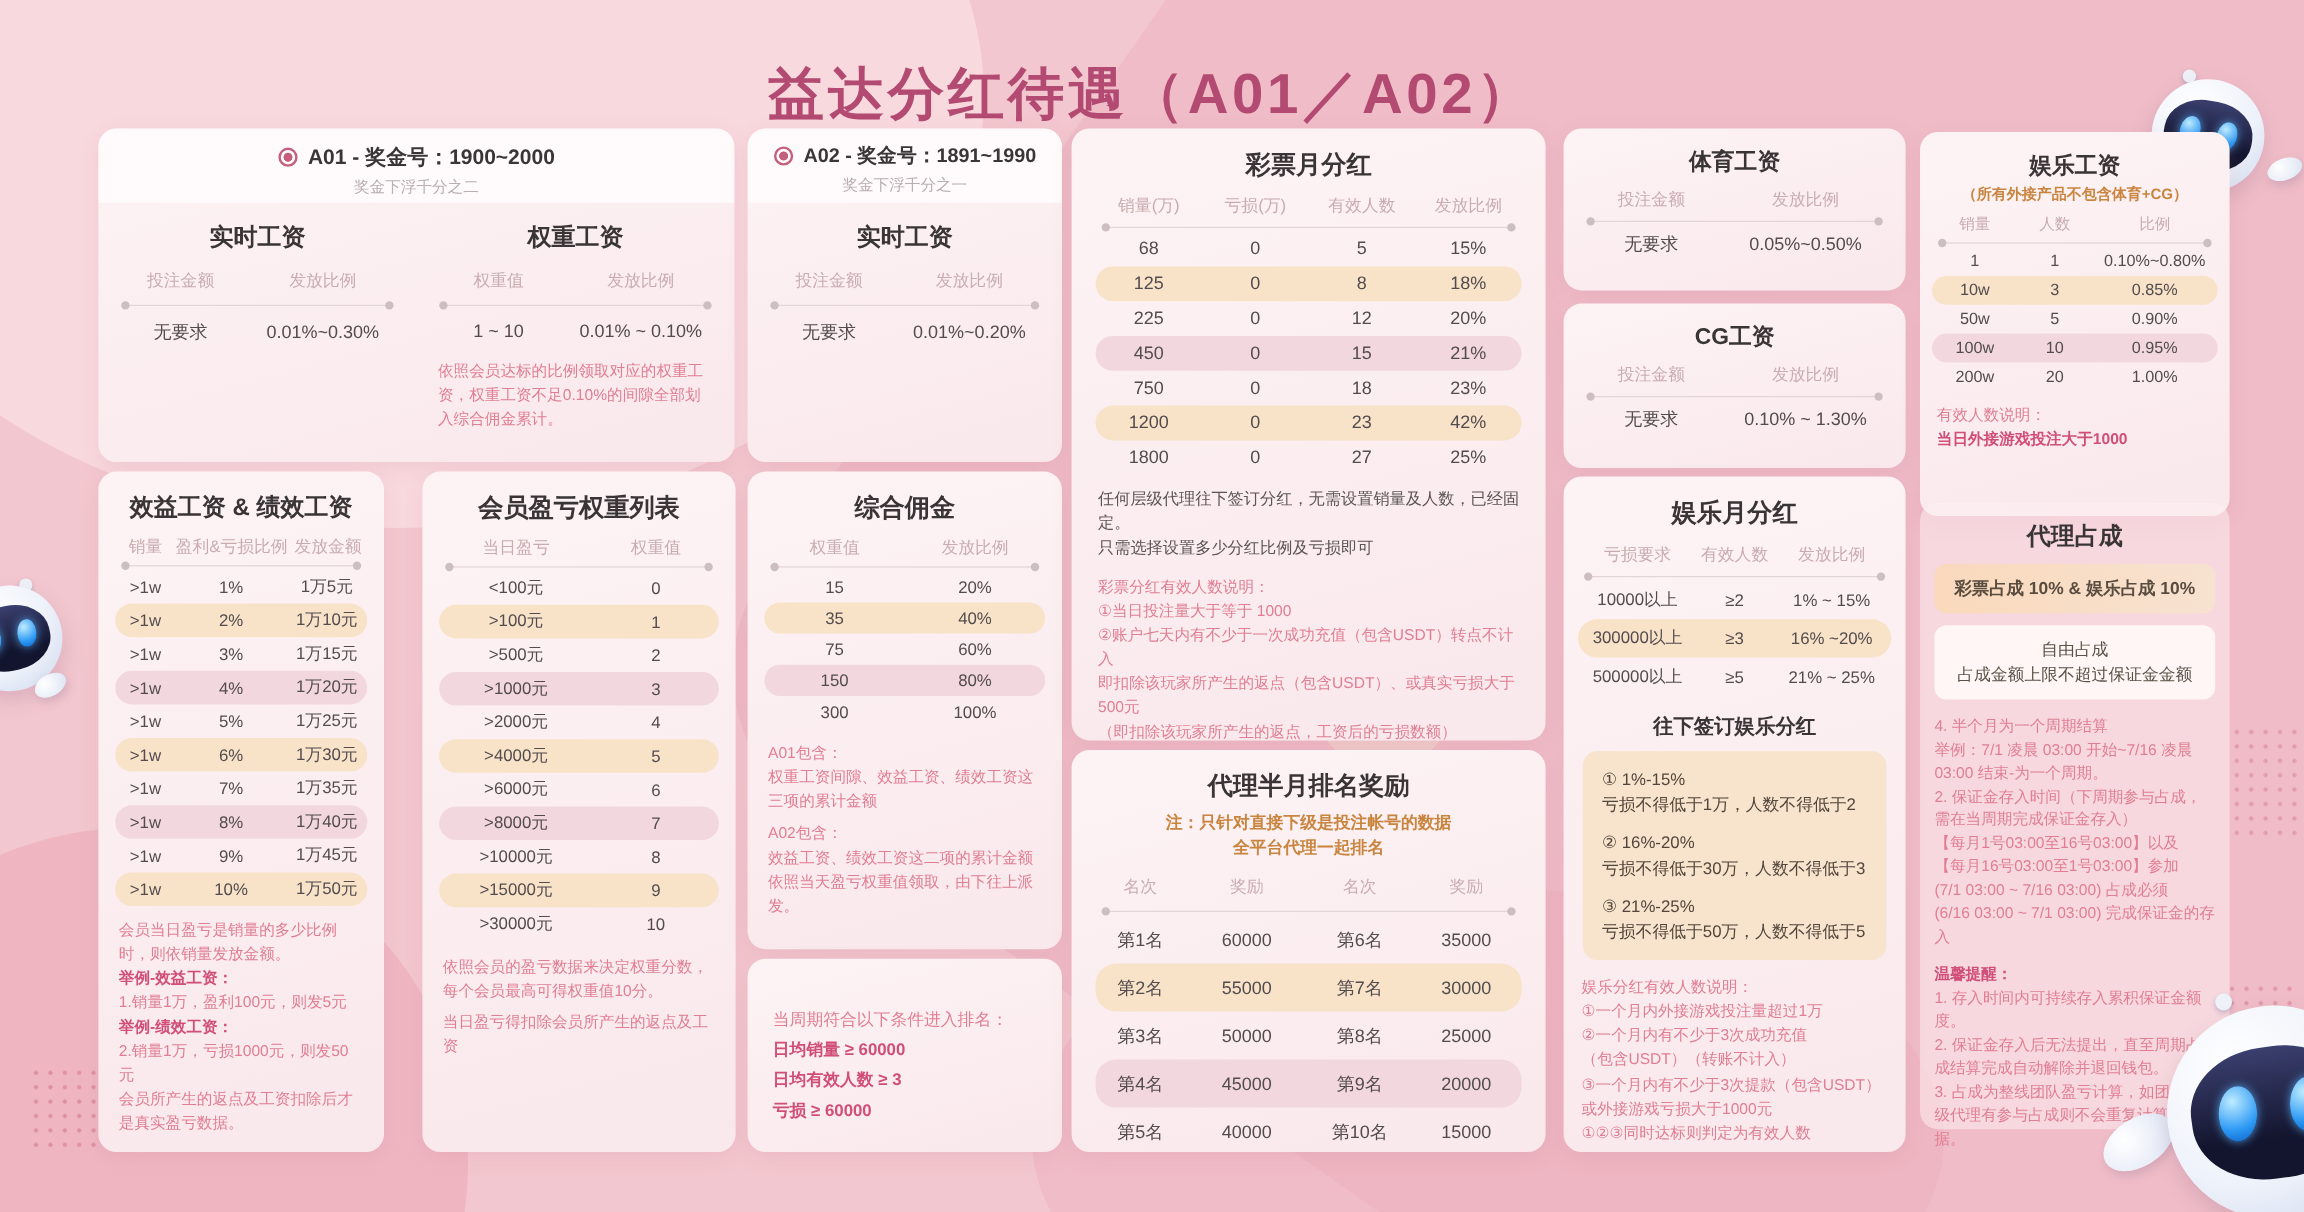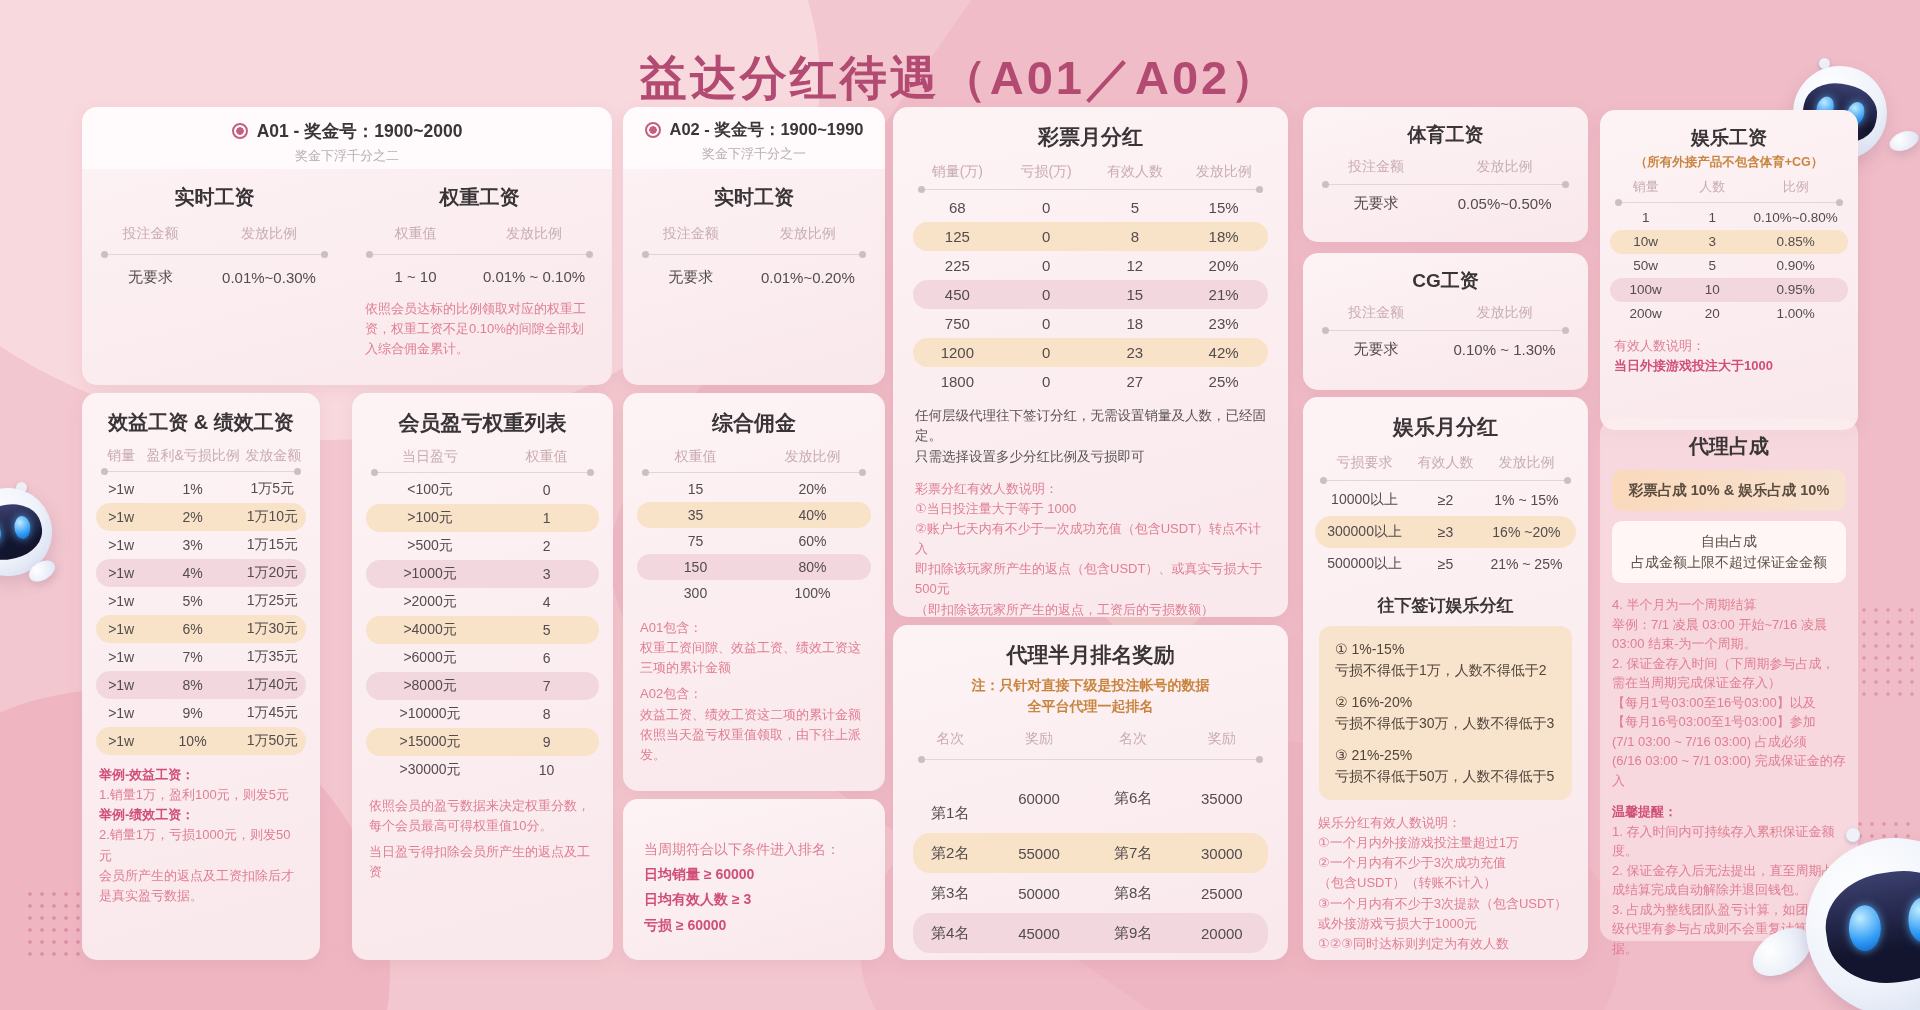"A02 - 奖金号：1900~1990" span { text: 1900 -> 1891 }
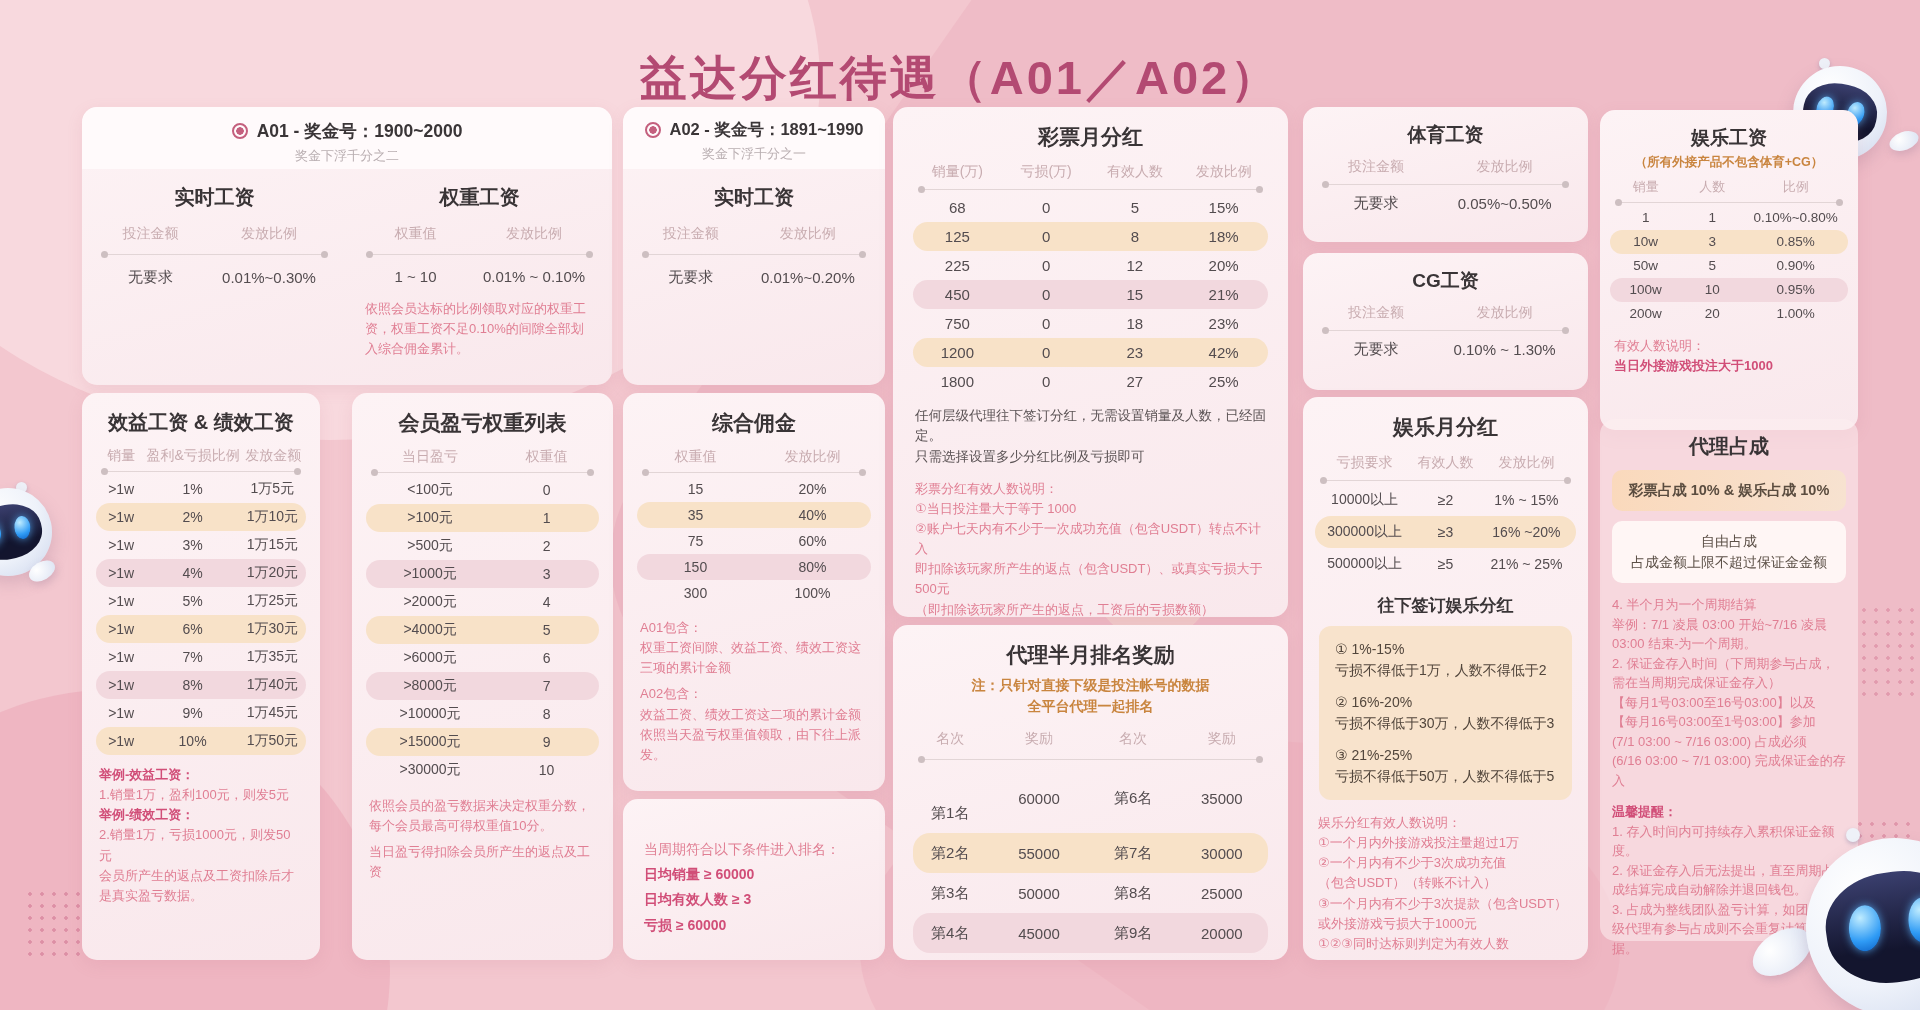"会员当日盈亏是销量的多少比例时，则依销量发放金额。" div.ln { html: none -> <div>会员当日盈亏是销量的多少比例时，则依销量发放金额。</div> }
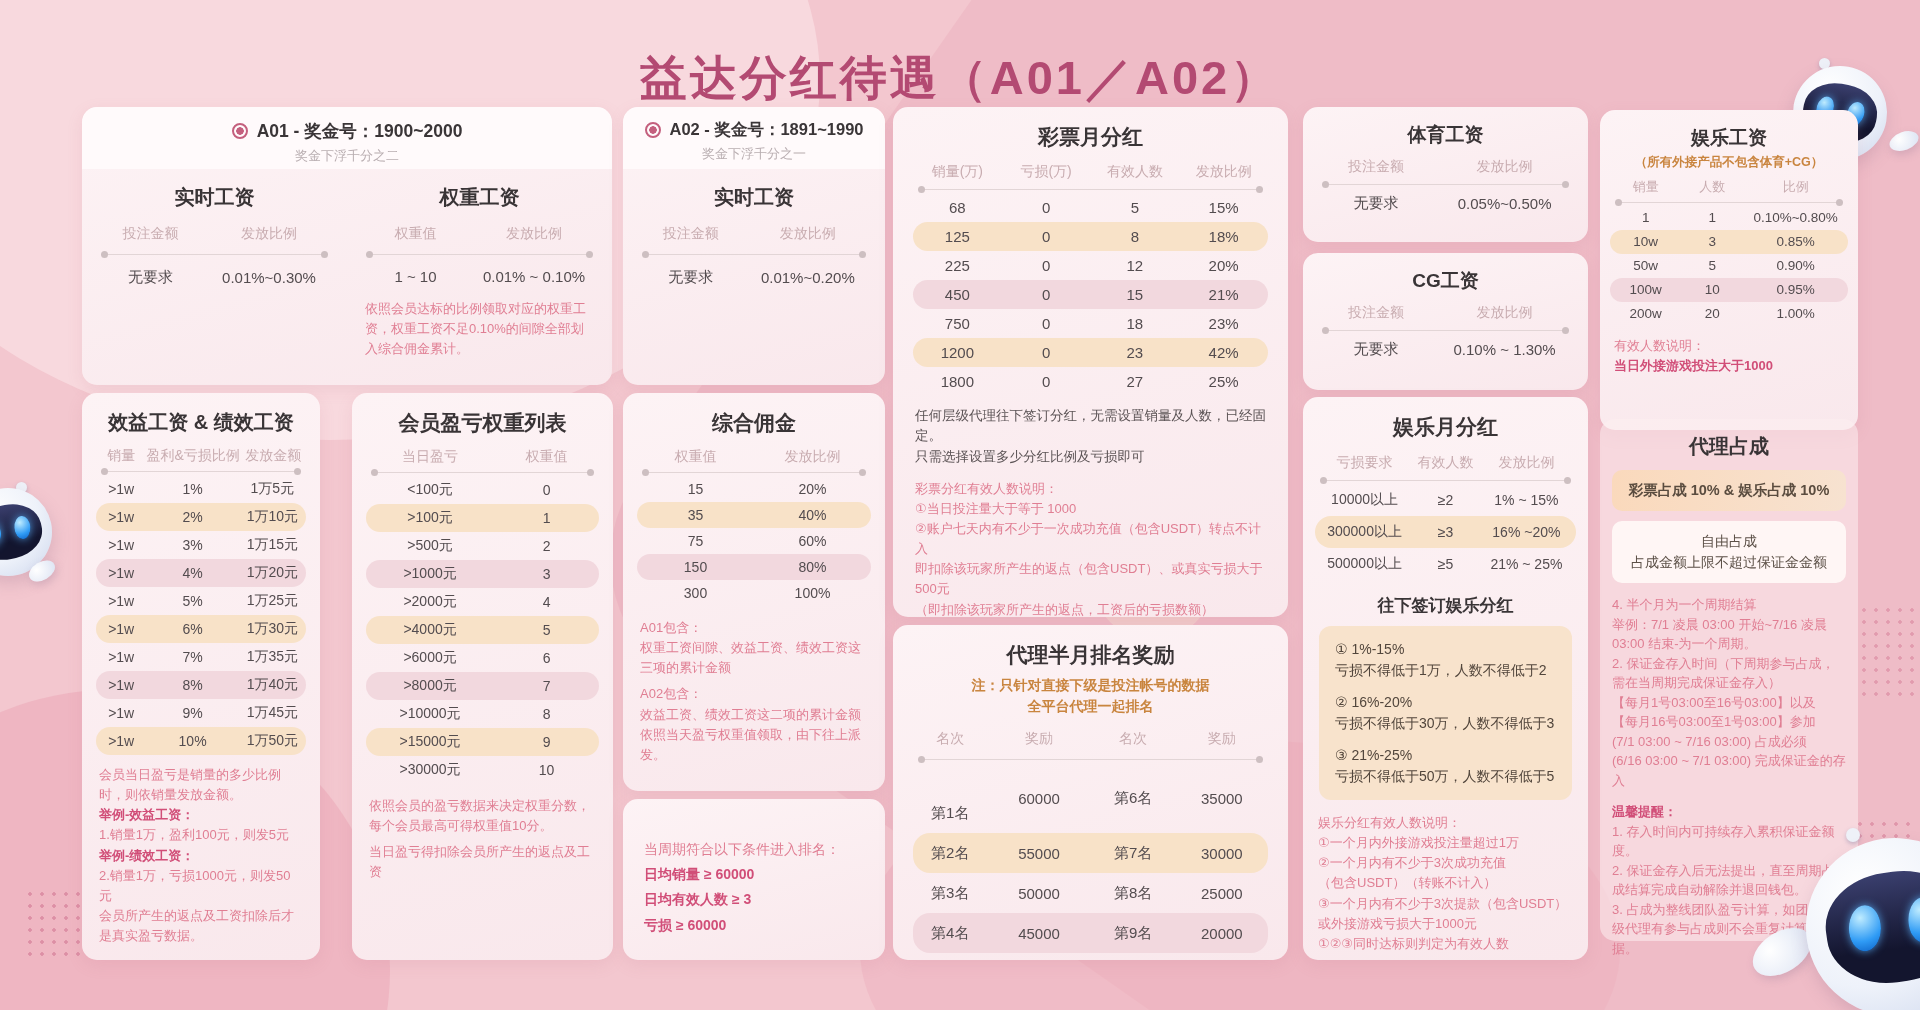"第1名" div.tcell { margin-top: 30px -> none }
